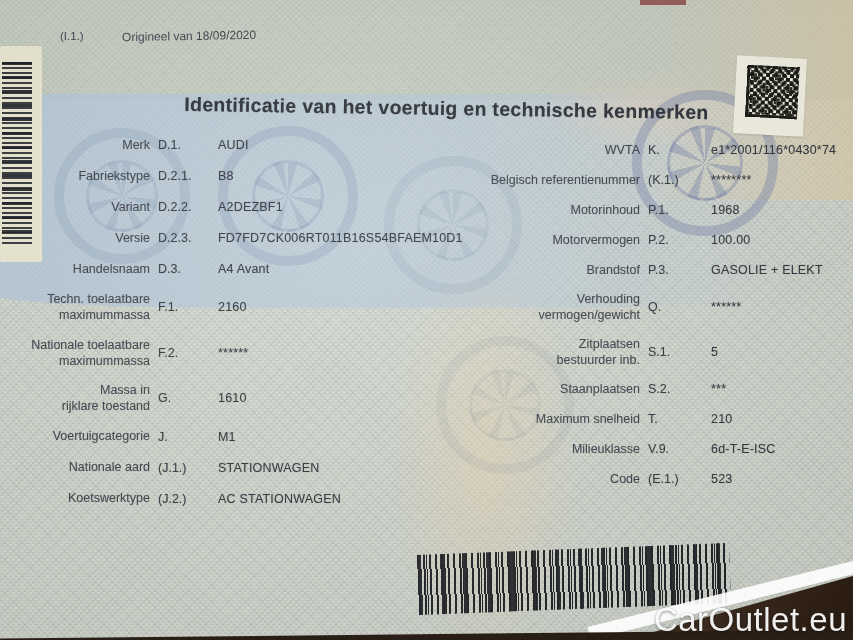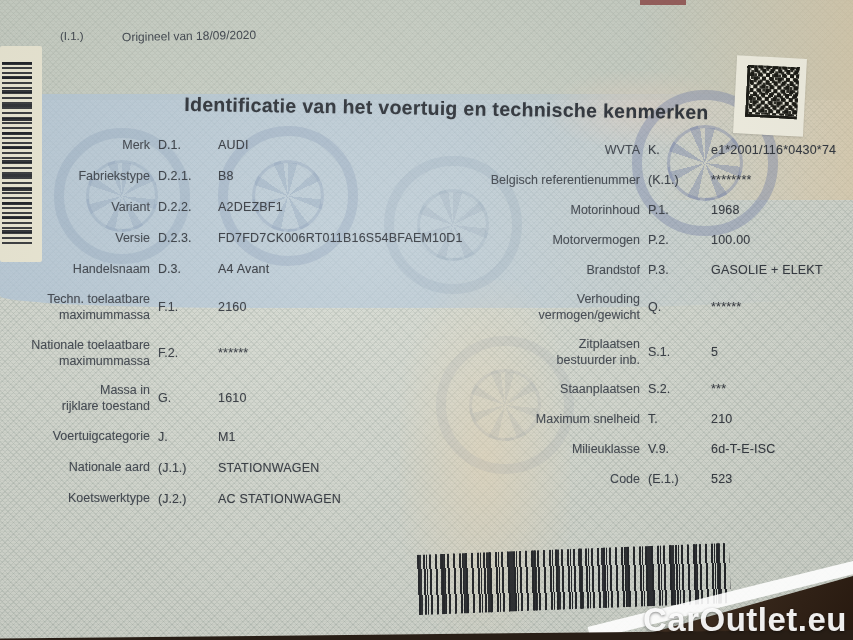"CarOutlet.eu" .wm { font-weight: bold -> normal }
